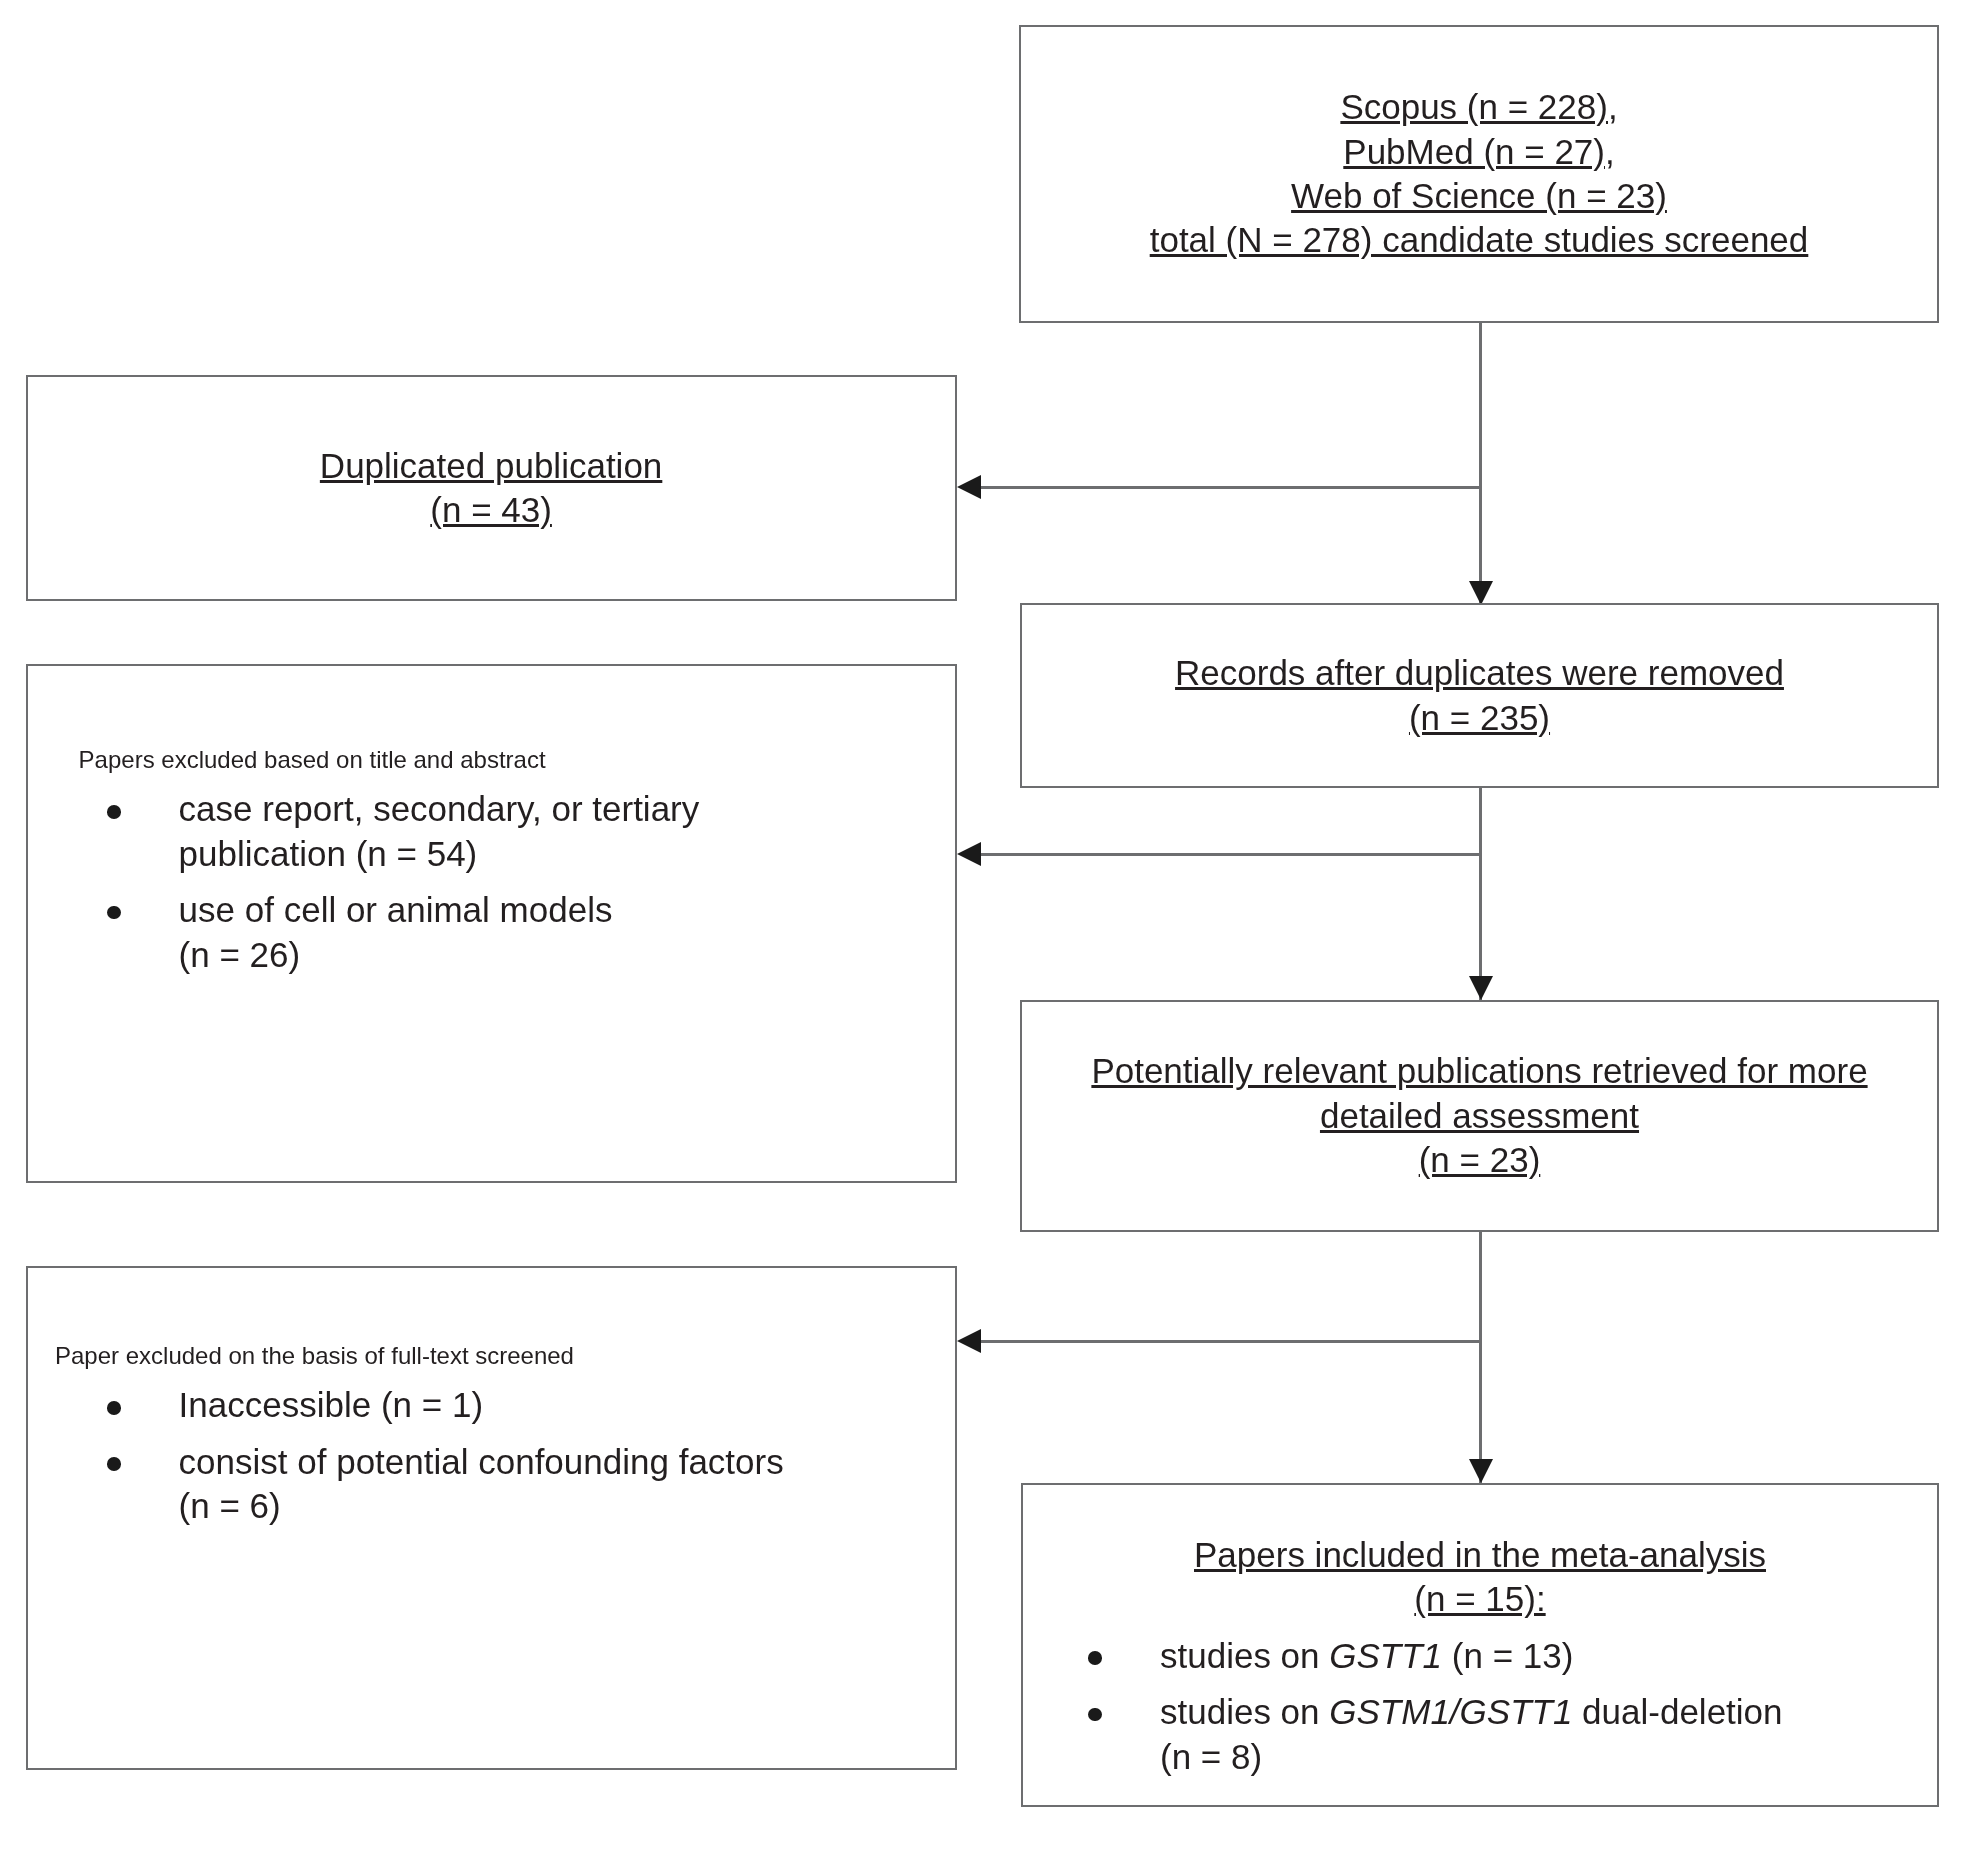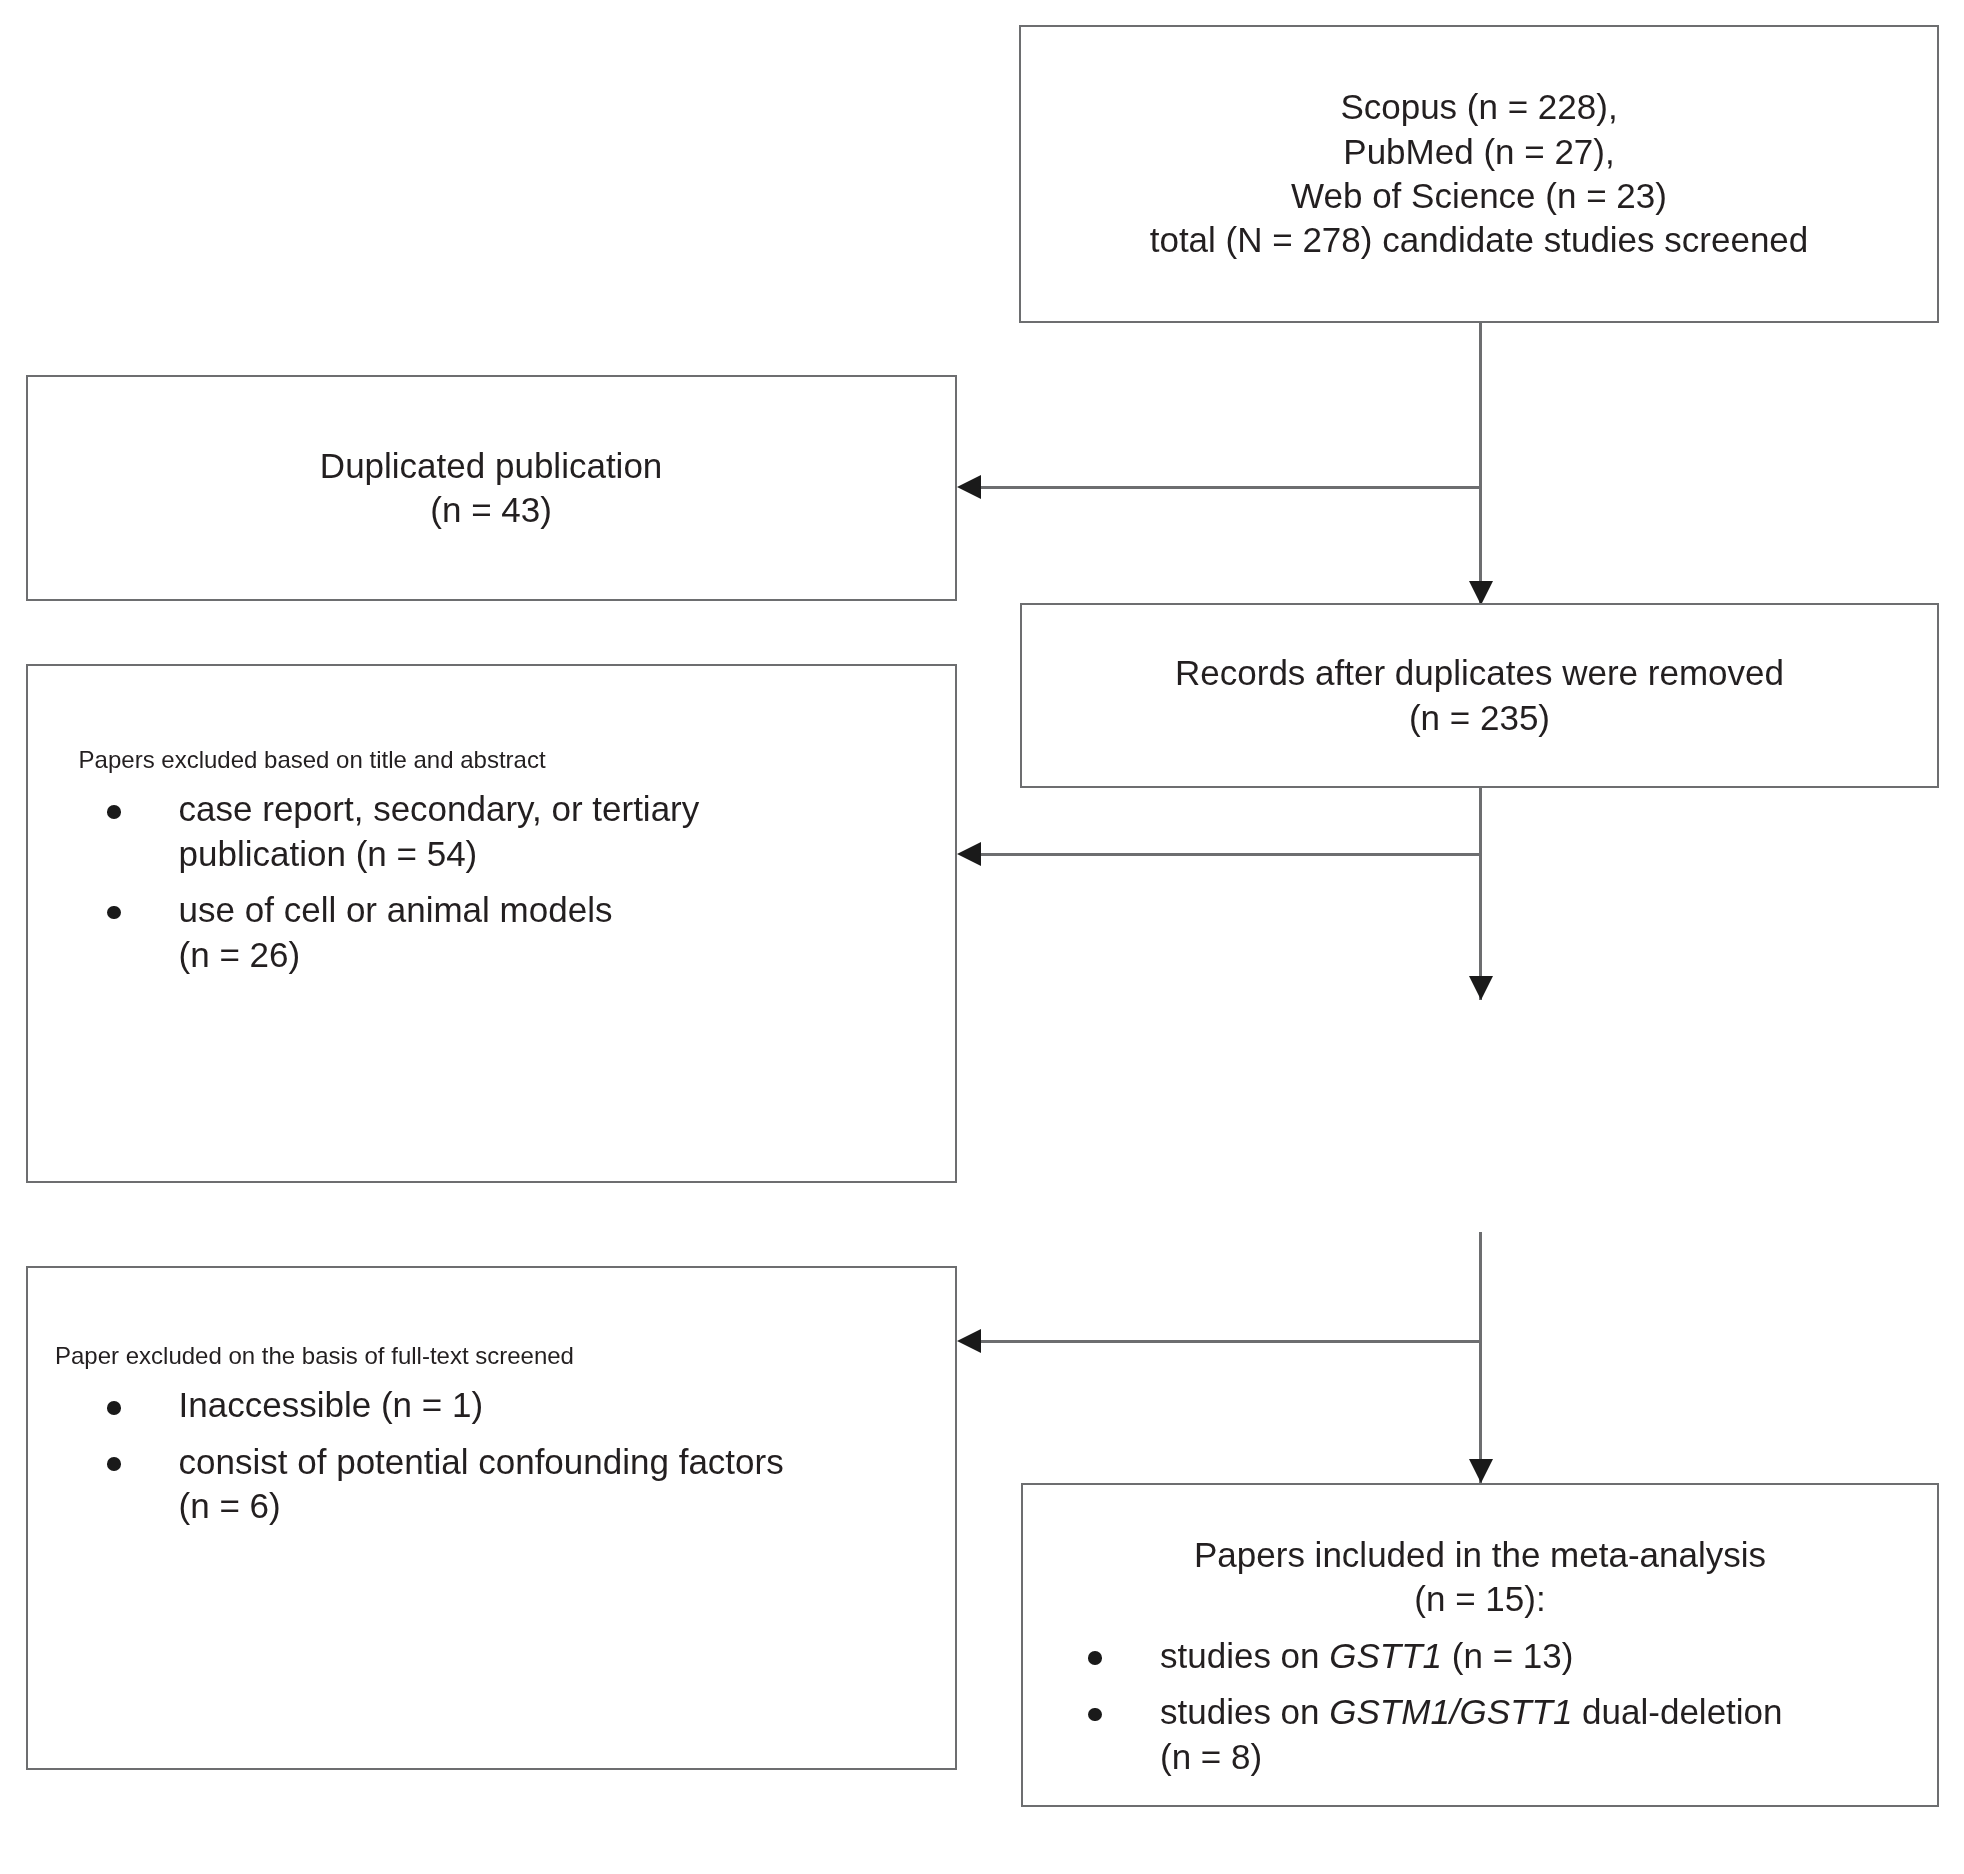"Scopus (n = 228)," .center-text { text-decoration: none -> underline }
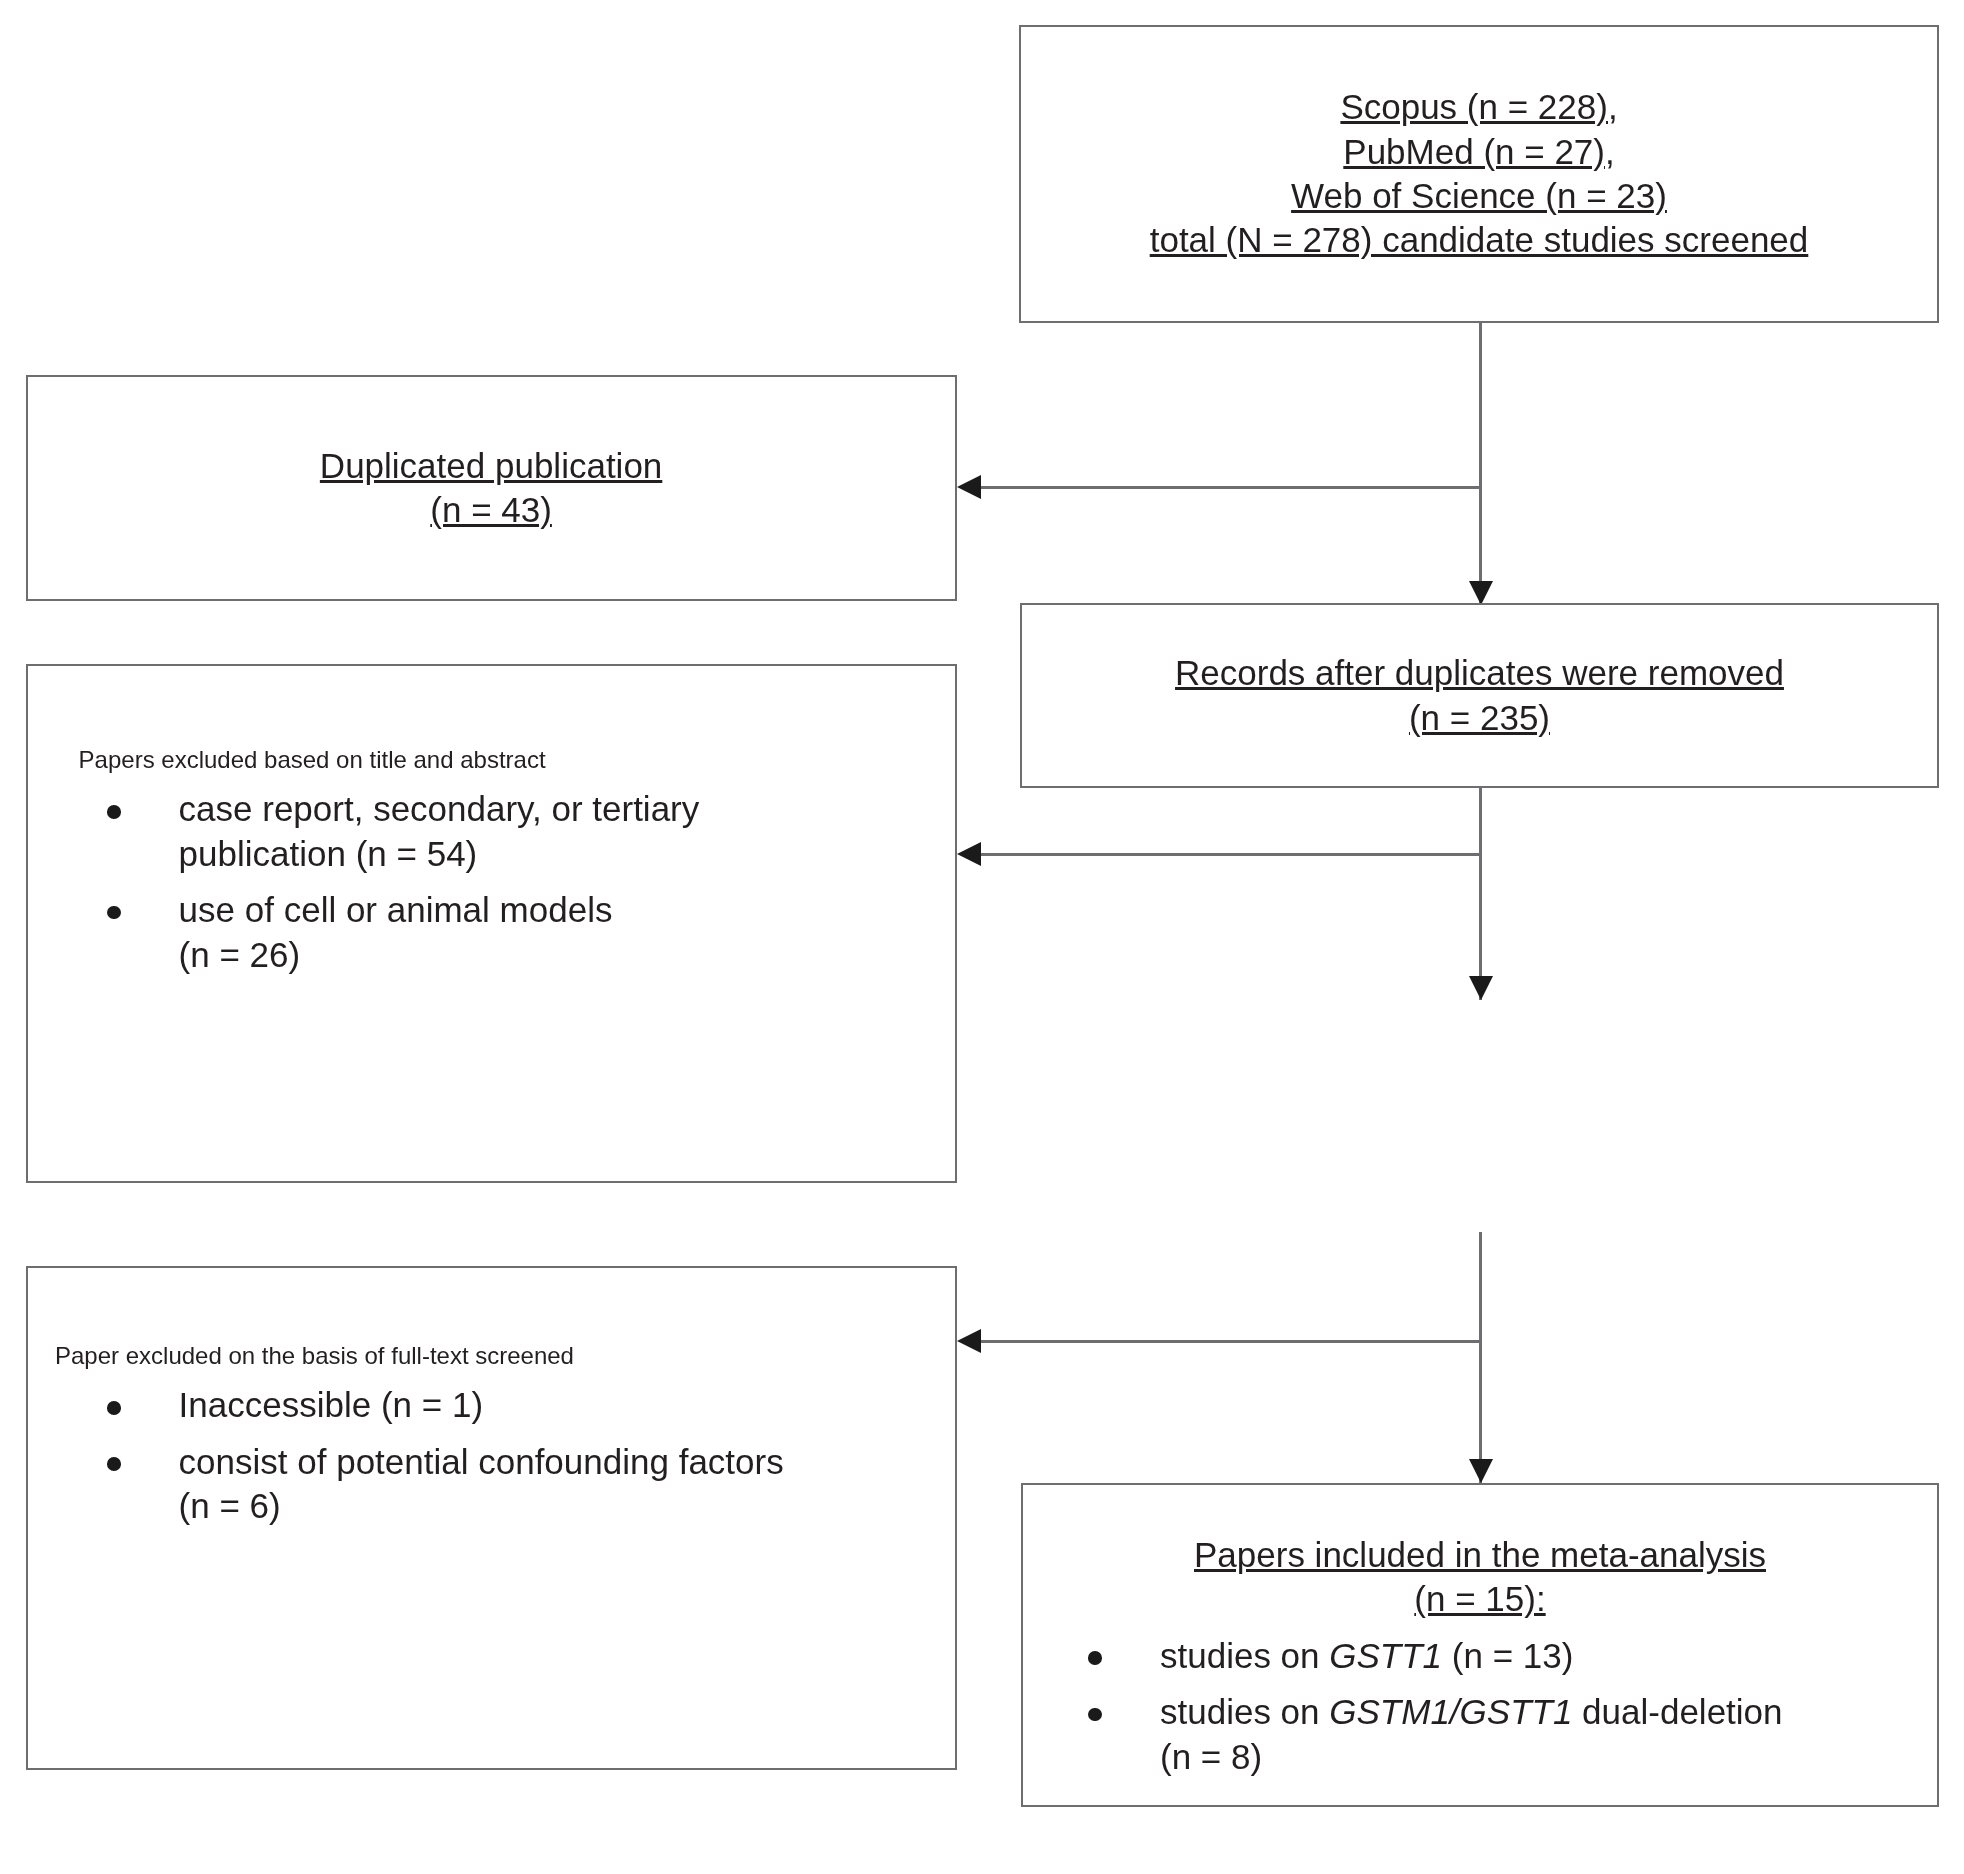"Potentially relevant publications" div.box { html: none -> <div> <div>Potentially relevant publications retrieved for more detailed assessment (n = 23)</div> </div> }
